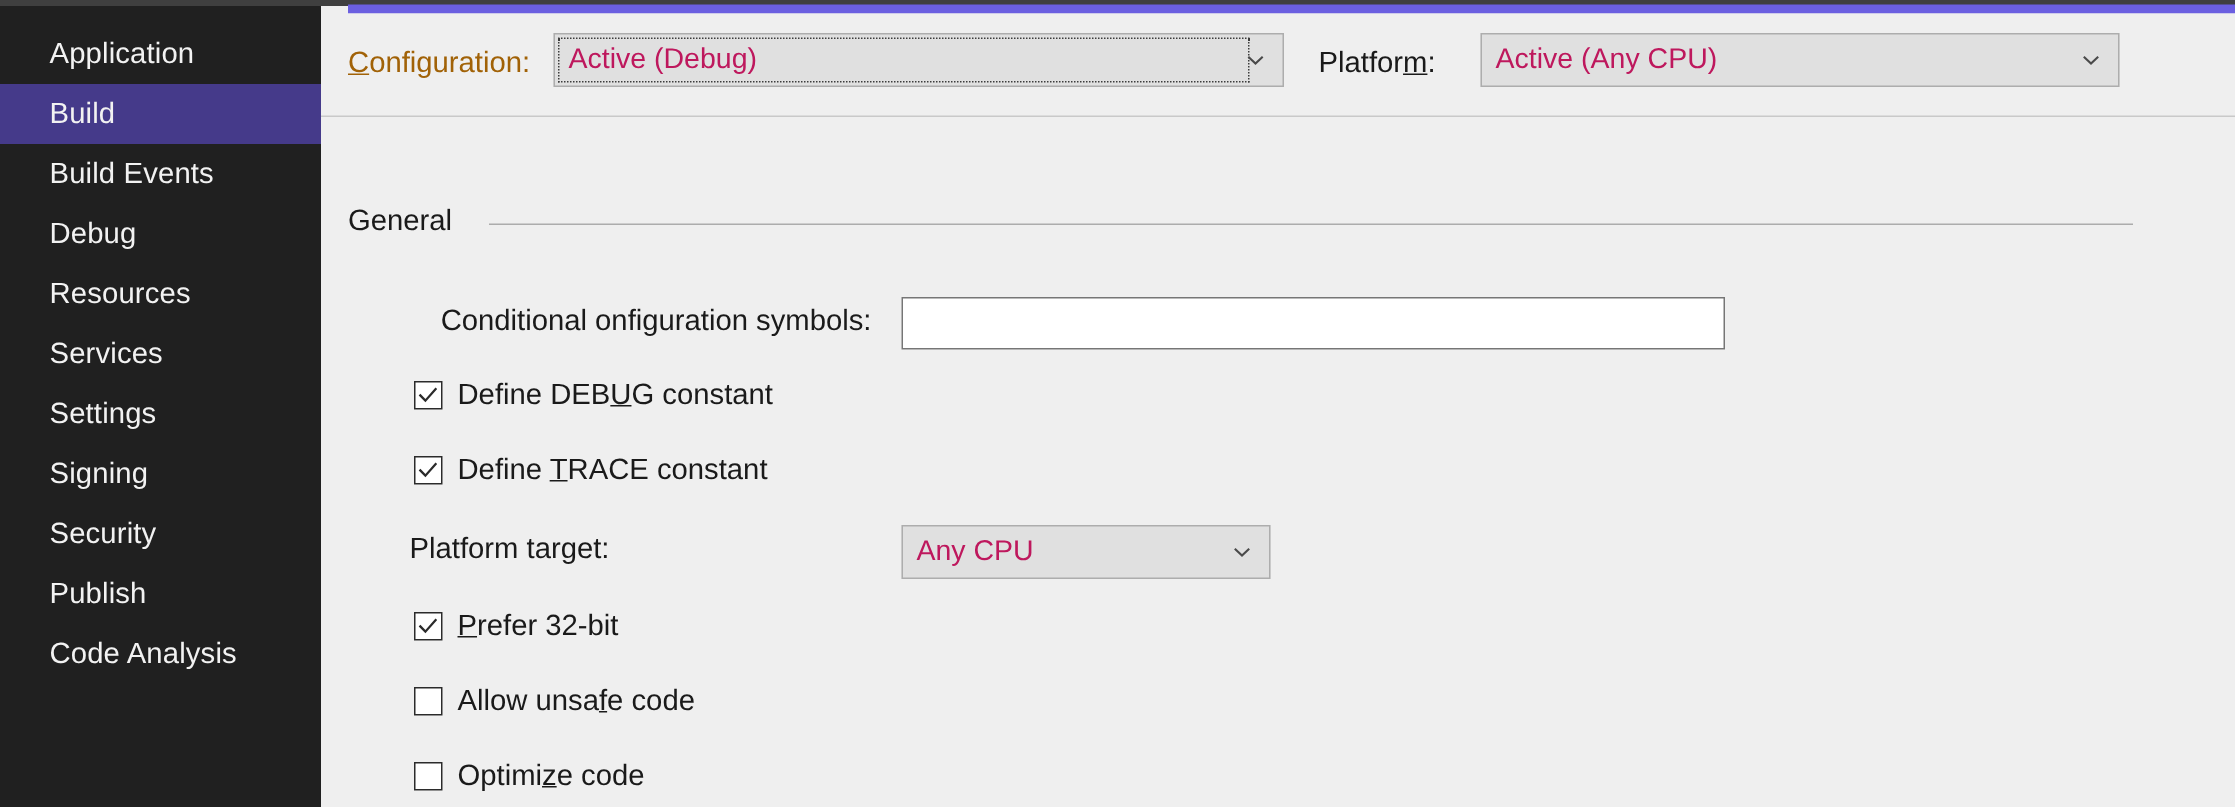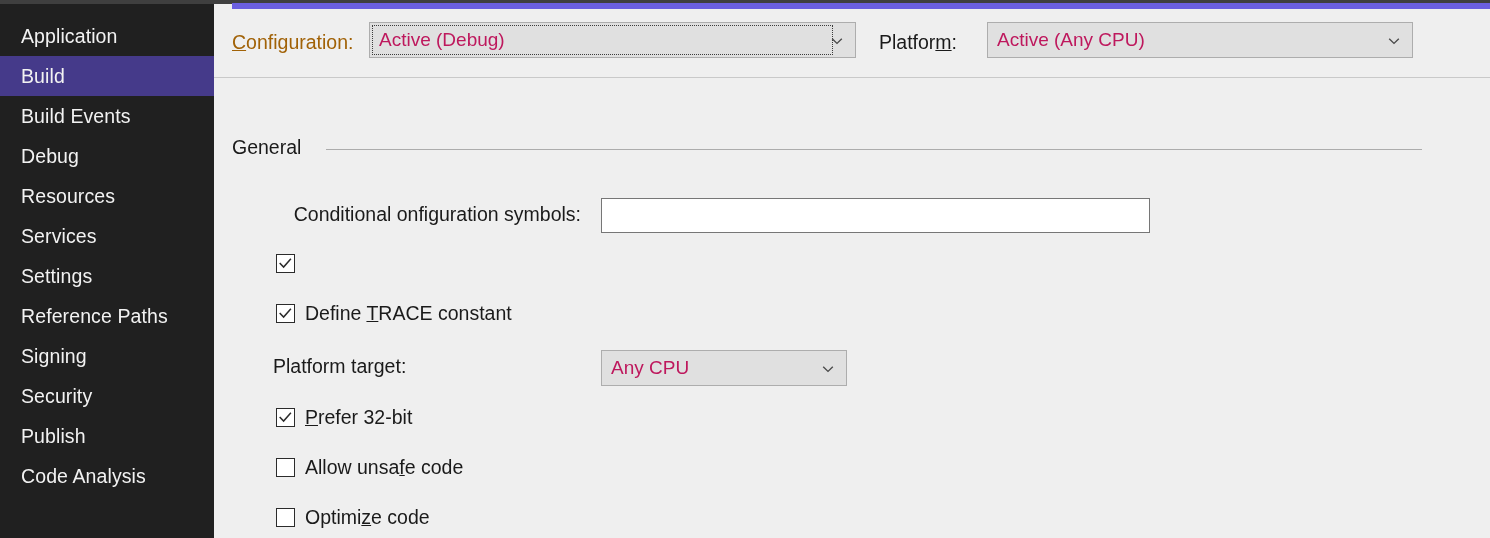"Application" .nav-item { padding-left: 21px -> 33px }
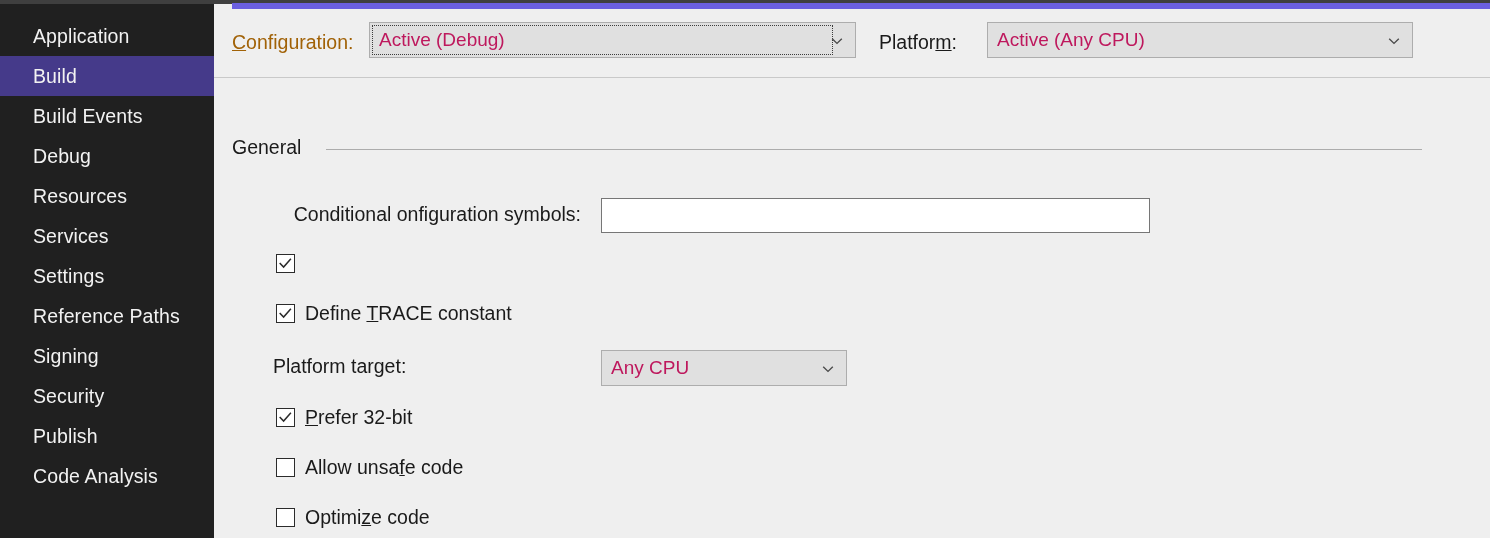"Define DEBUG constant" span.cblabel { html: none -> <span><span>Define DEB</span><u>U</u><span>G constant</span></span> }
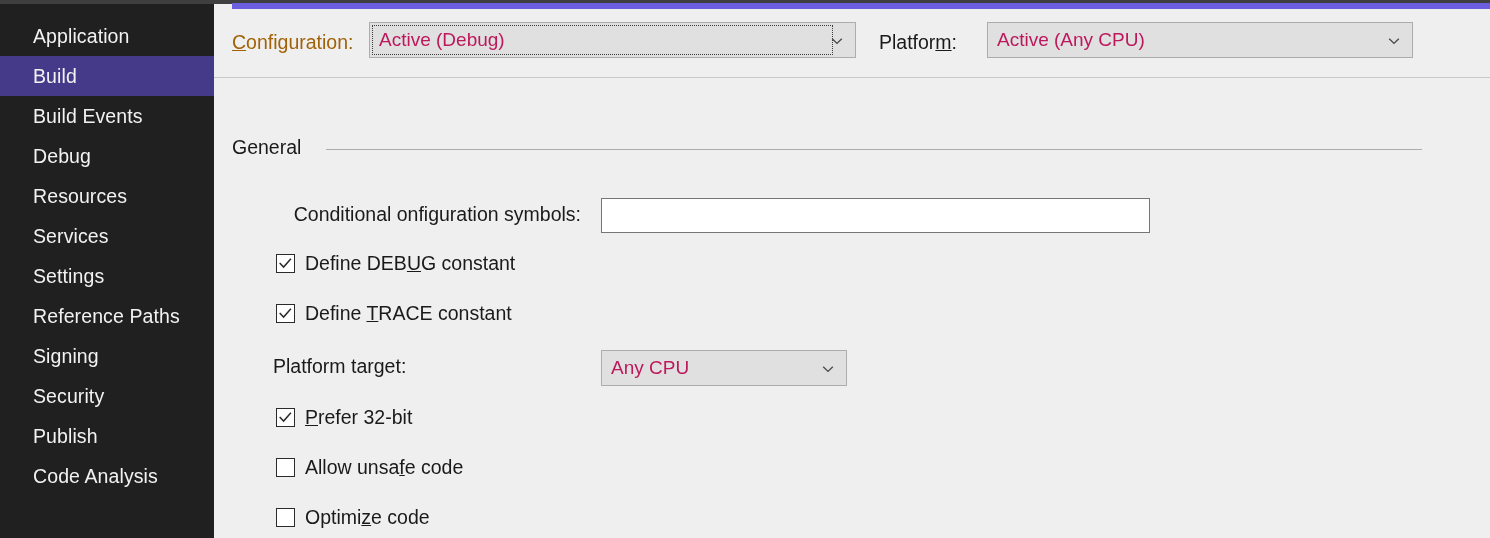"Reference Paths" div.nav-item { html: <div><span>Reference Paths</span></div> -> none }
